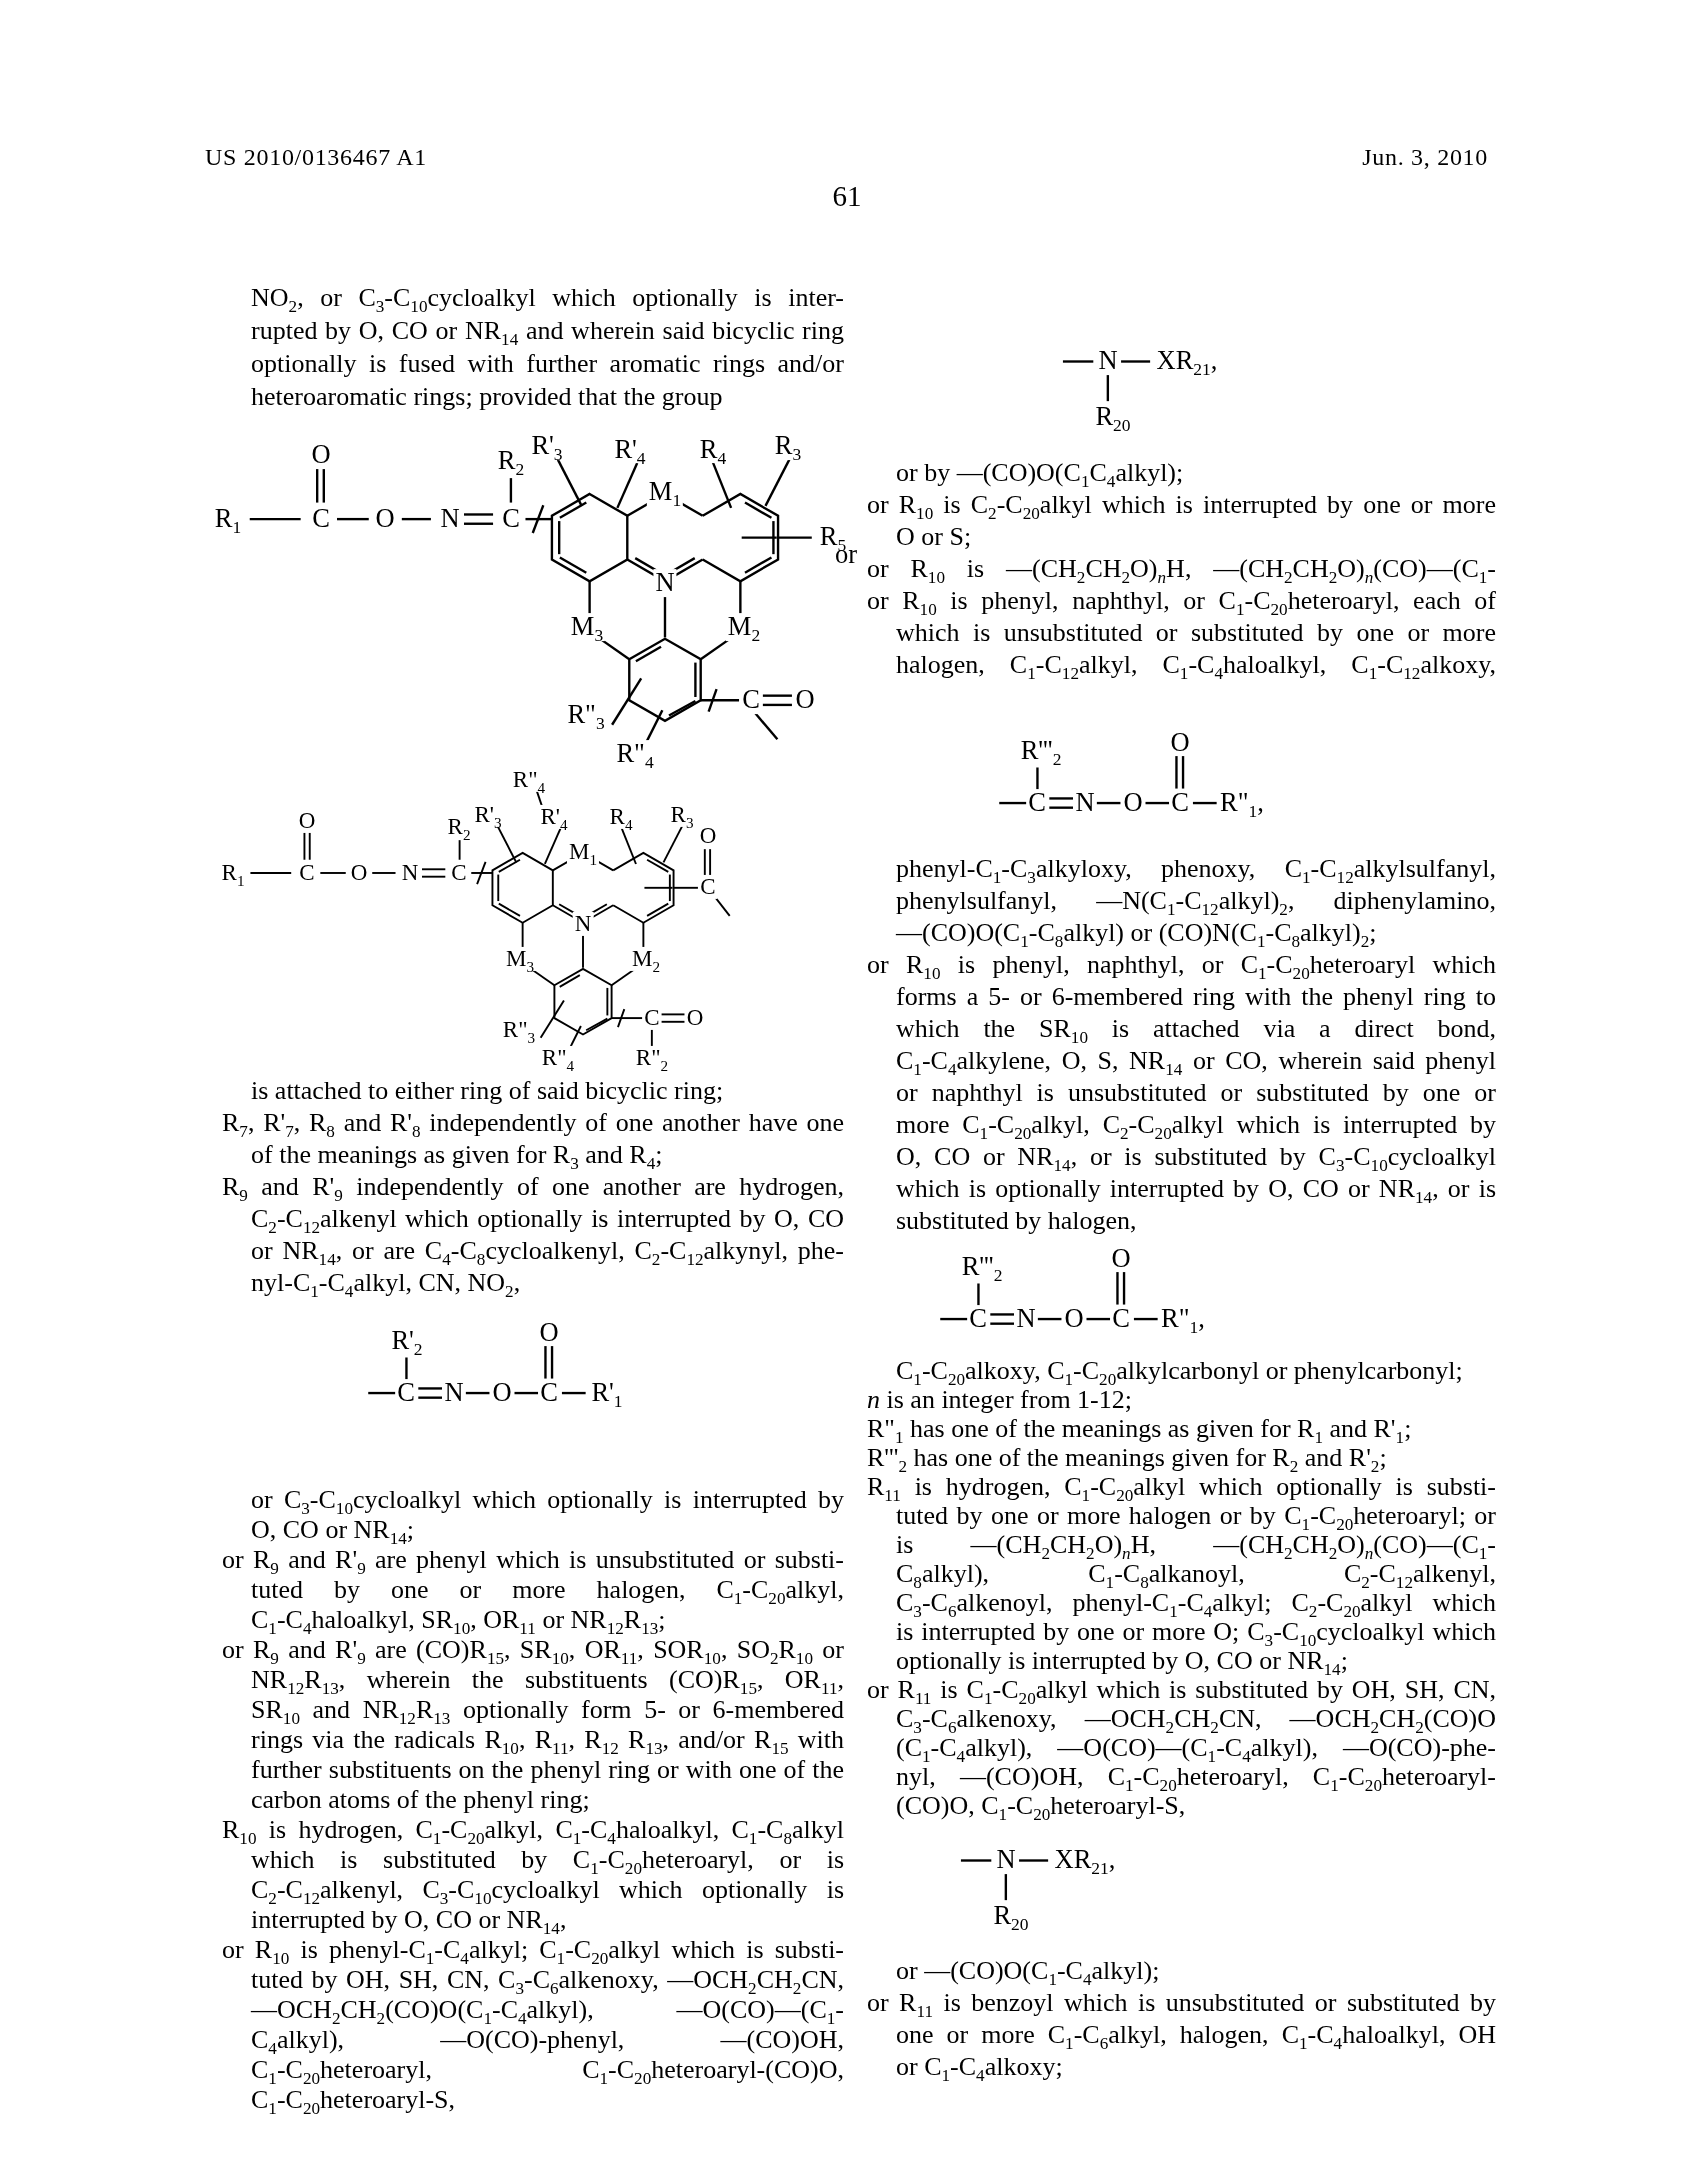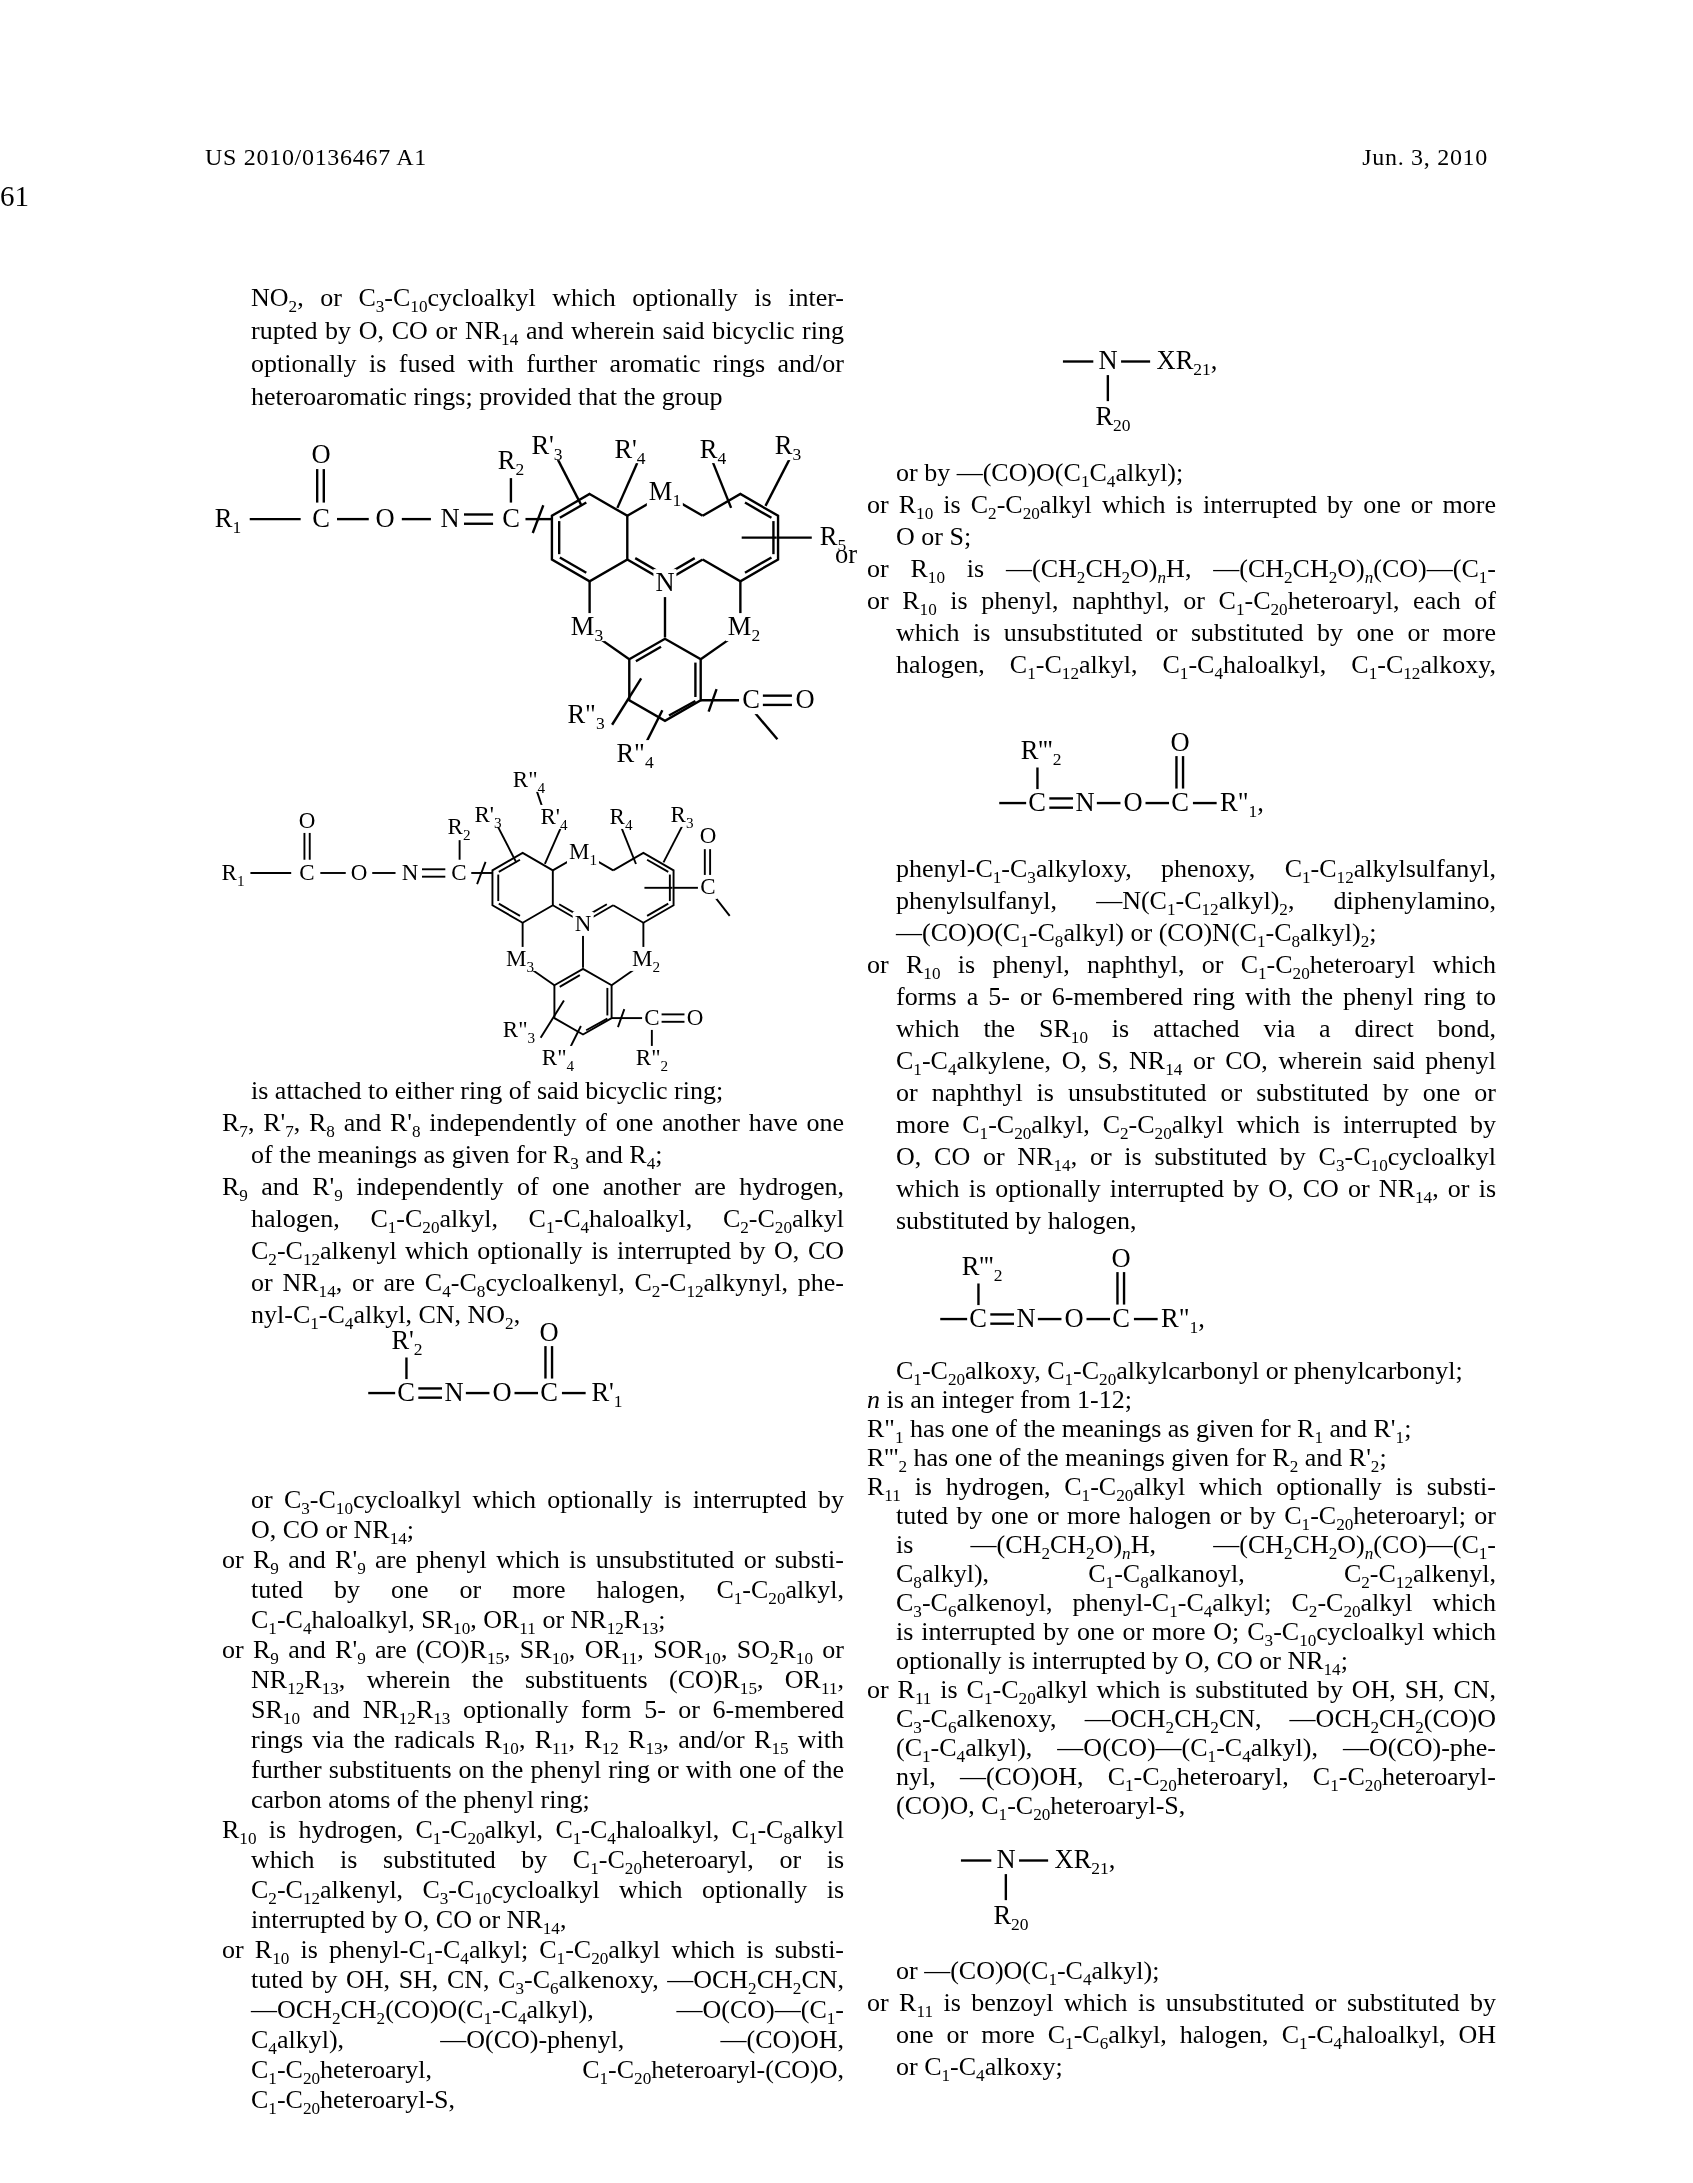"61" .pagenum { text-align: none -> center }
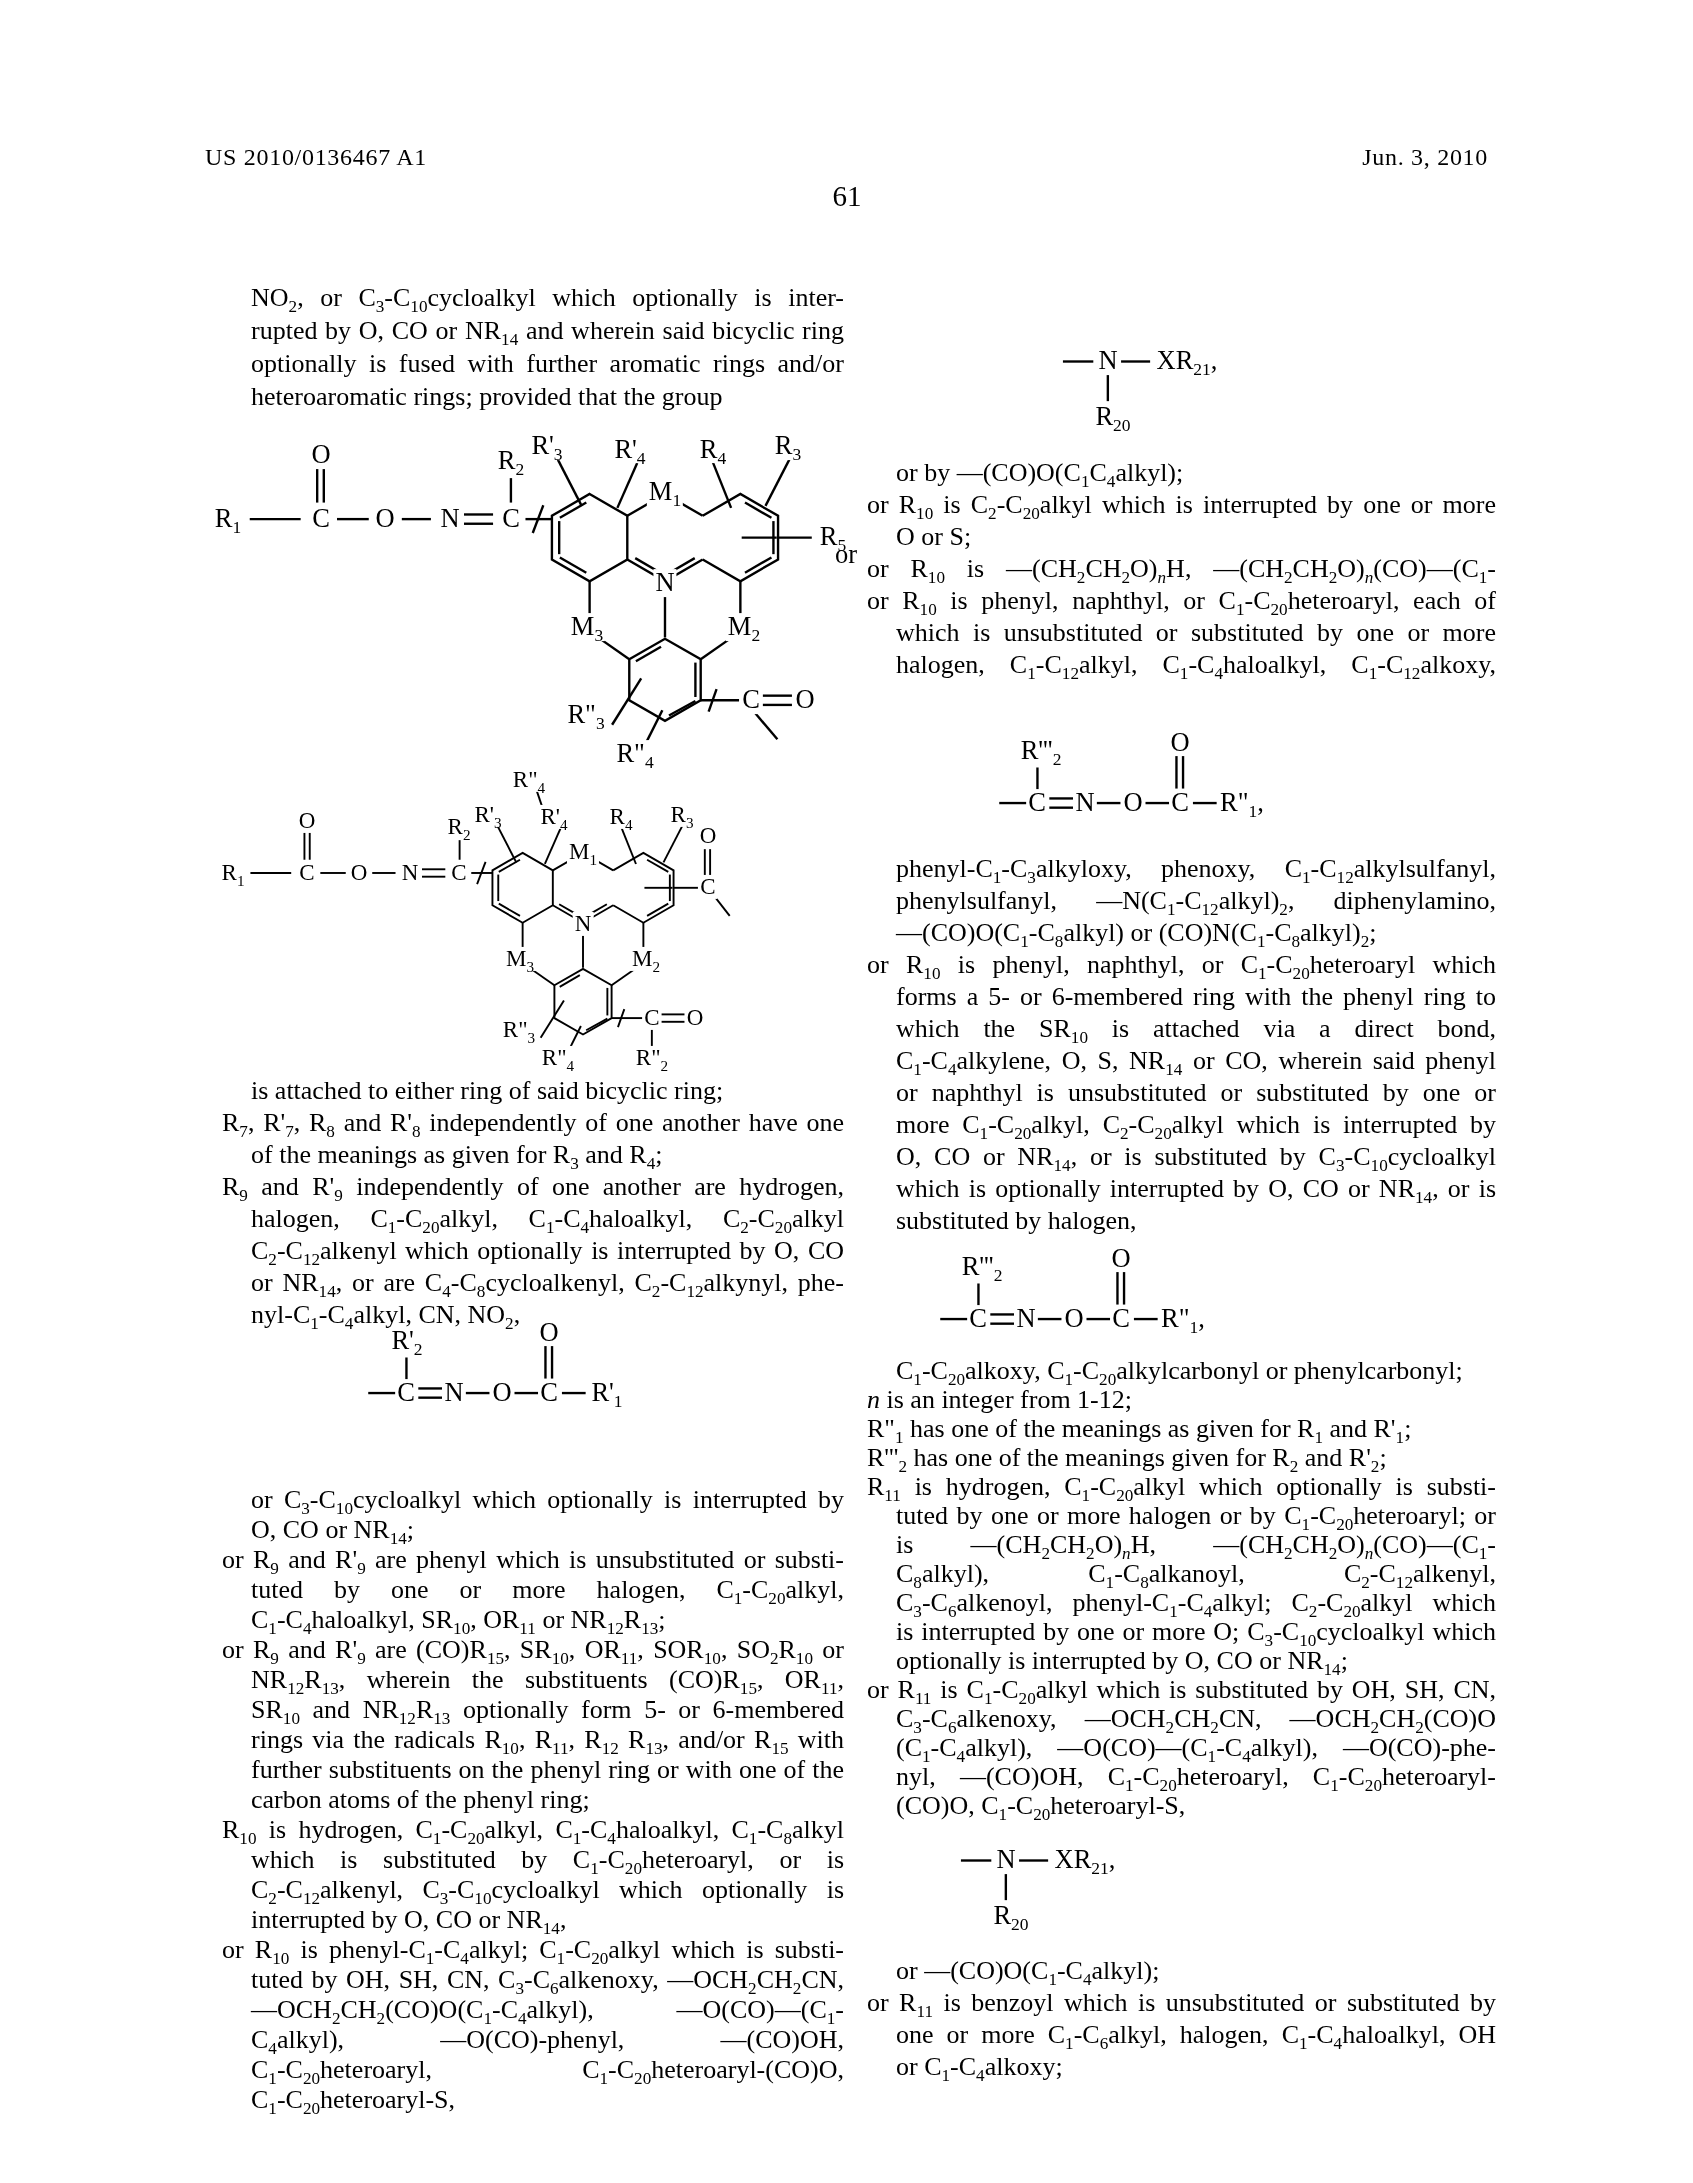"halogen, C1-C20alkyl, C1-C4haloalkyl," div.line { html: <div>halogen, C<sub>1</sub>-C<sub>20</sub>alkyl, C<sub>1</sub>-C<sub>4</sub>haloalkyl, C<sub>2</sub>-C<sub>20</sub>alkyl</div> -> none }
